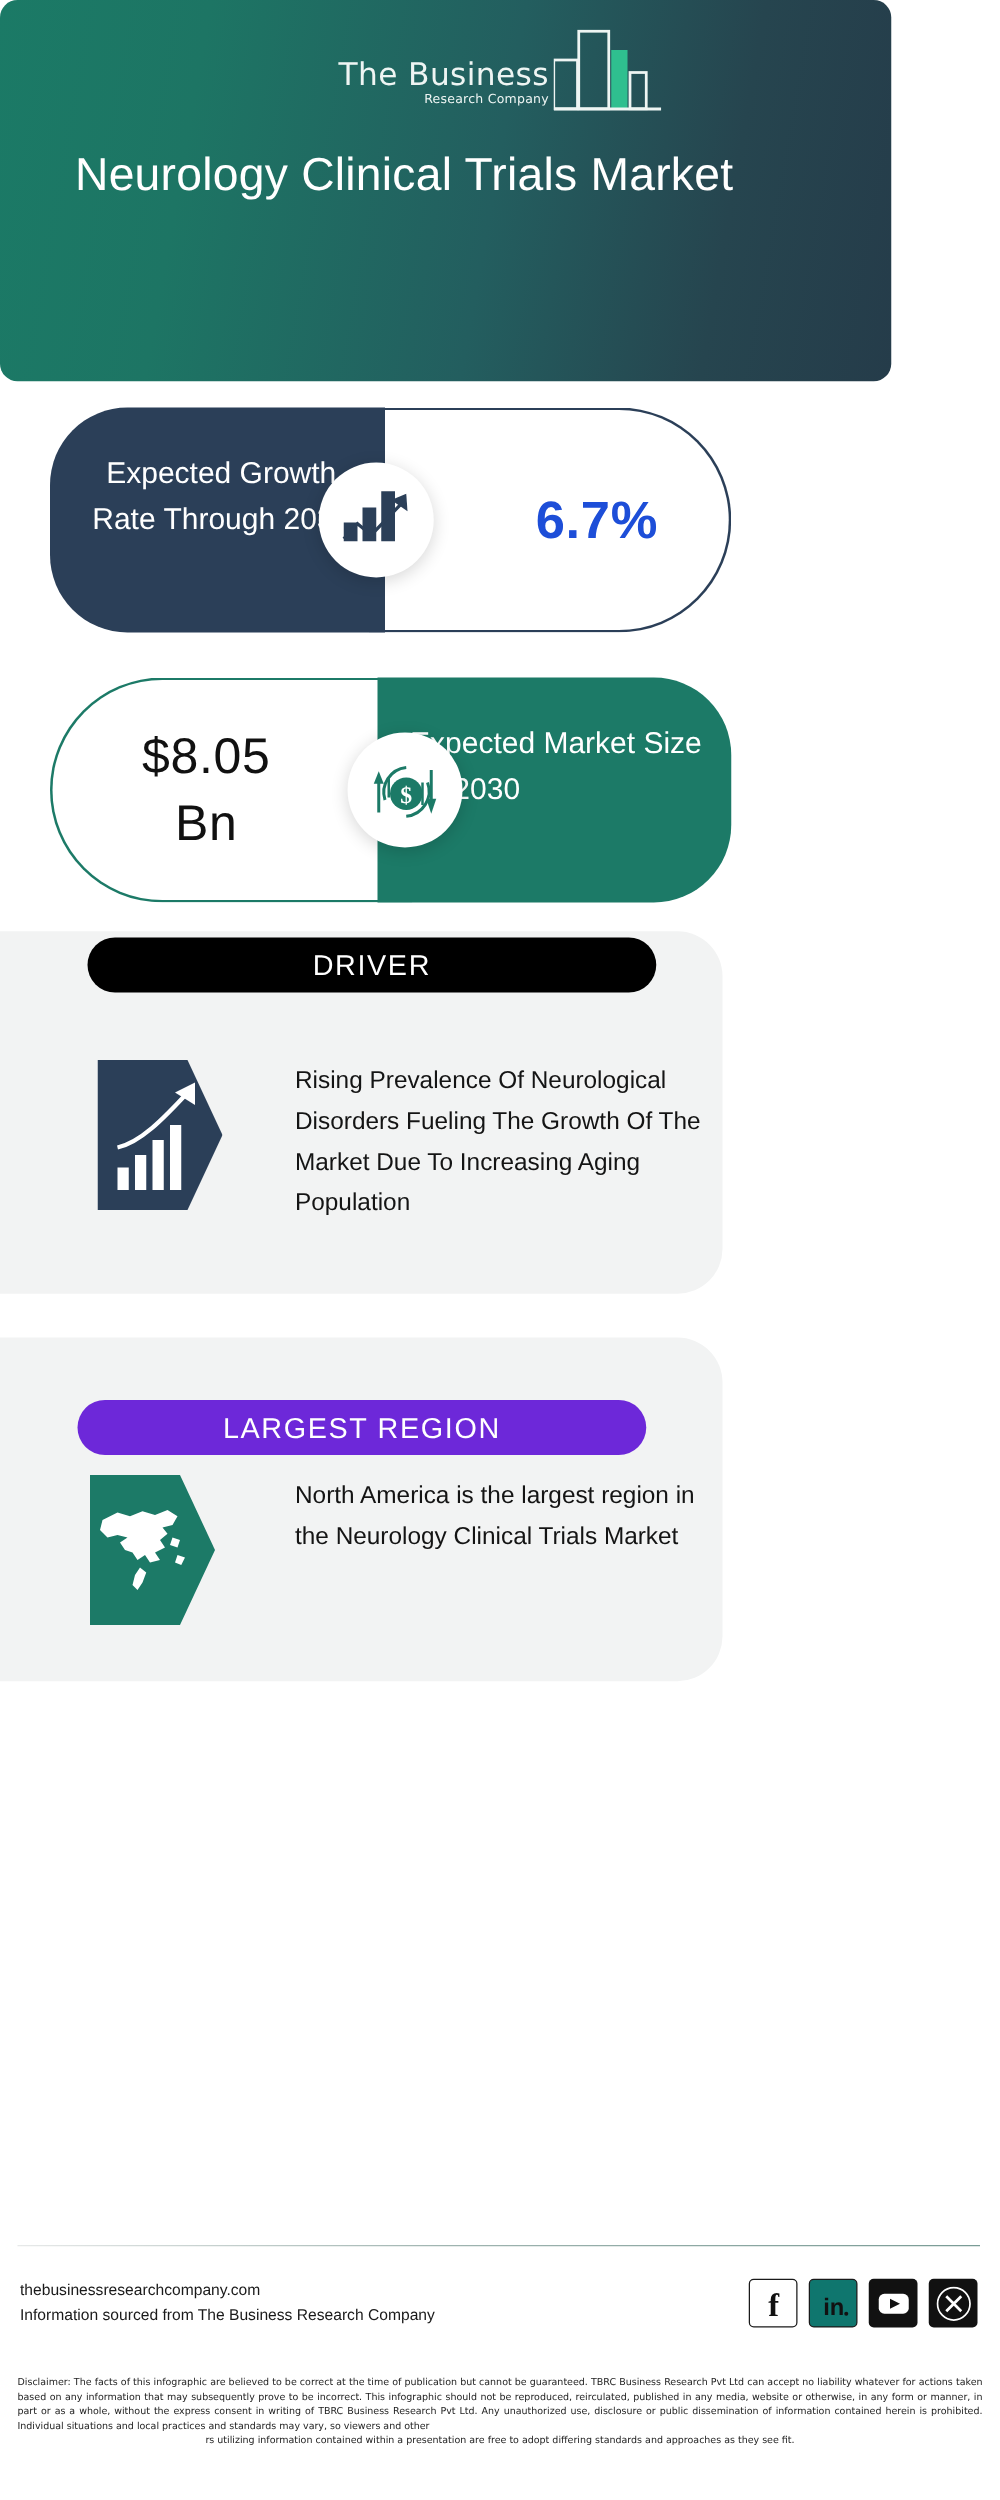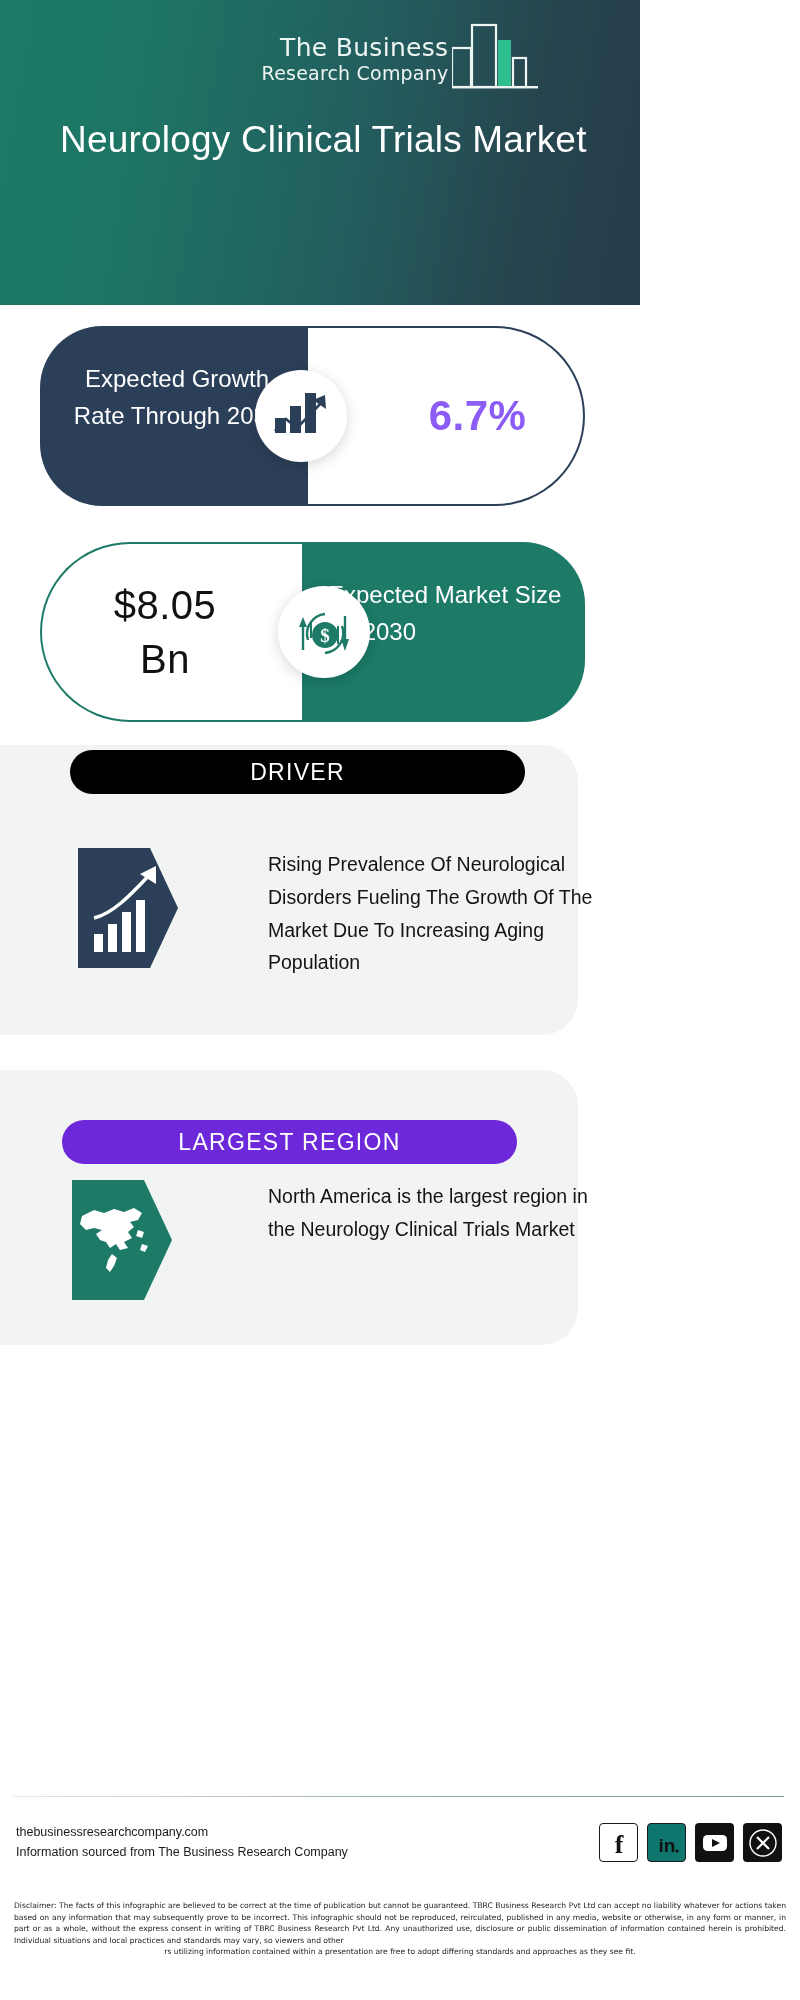"The Business" .header { border-radius: none -> 14px; width: 640px -> 713px }
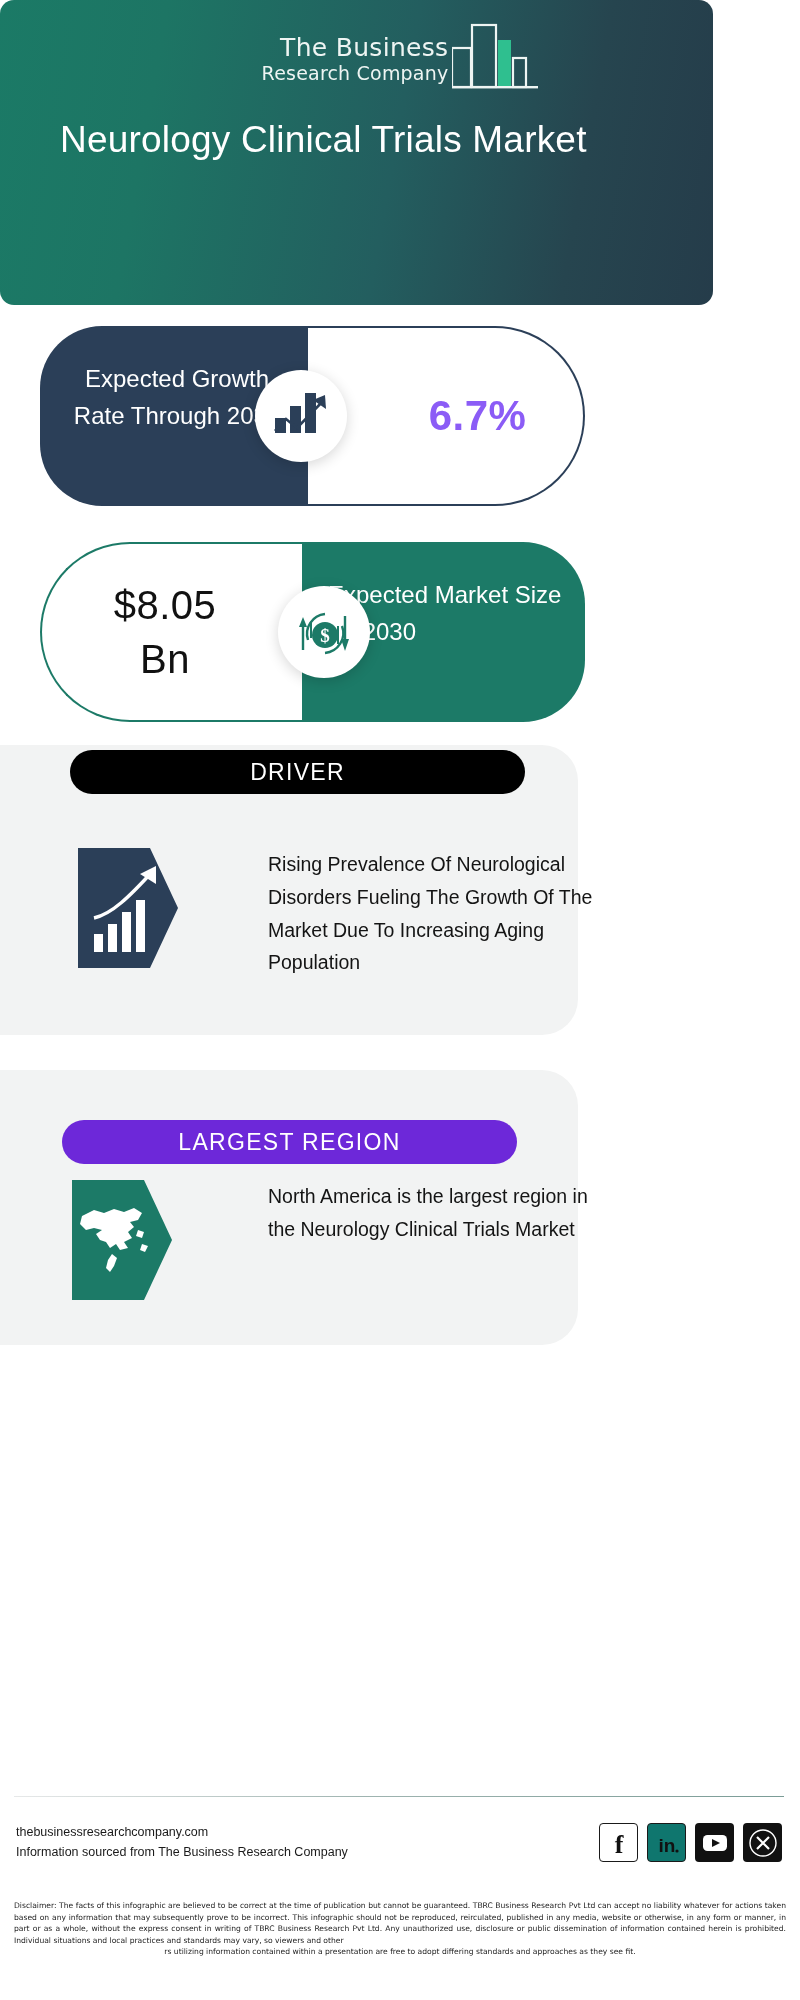"Research Company" .logo-line2 { font-size: 19px -> 10px }
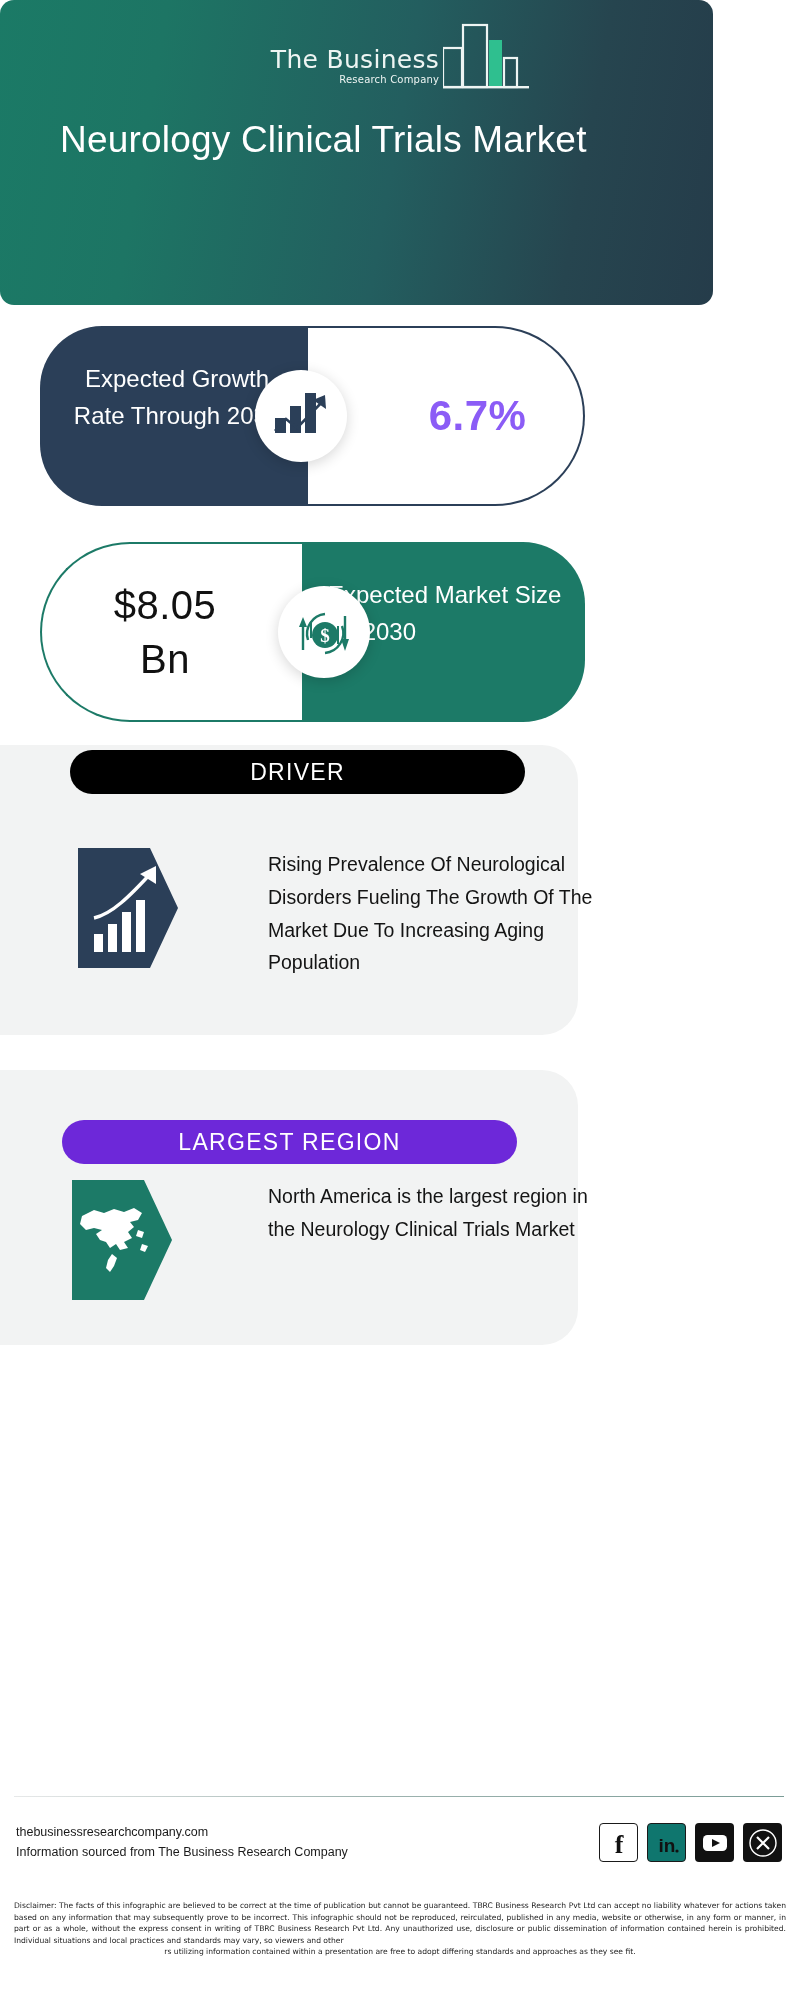"6.7%" .stat1-value { color: #8b5cf6 -> #1d4ed8 }
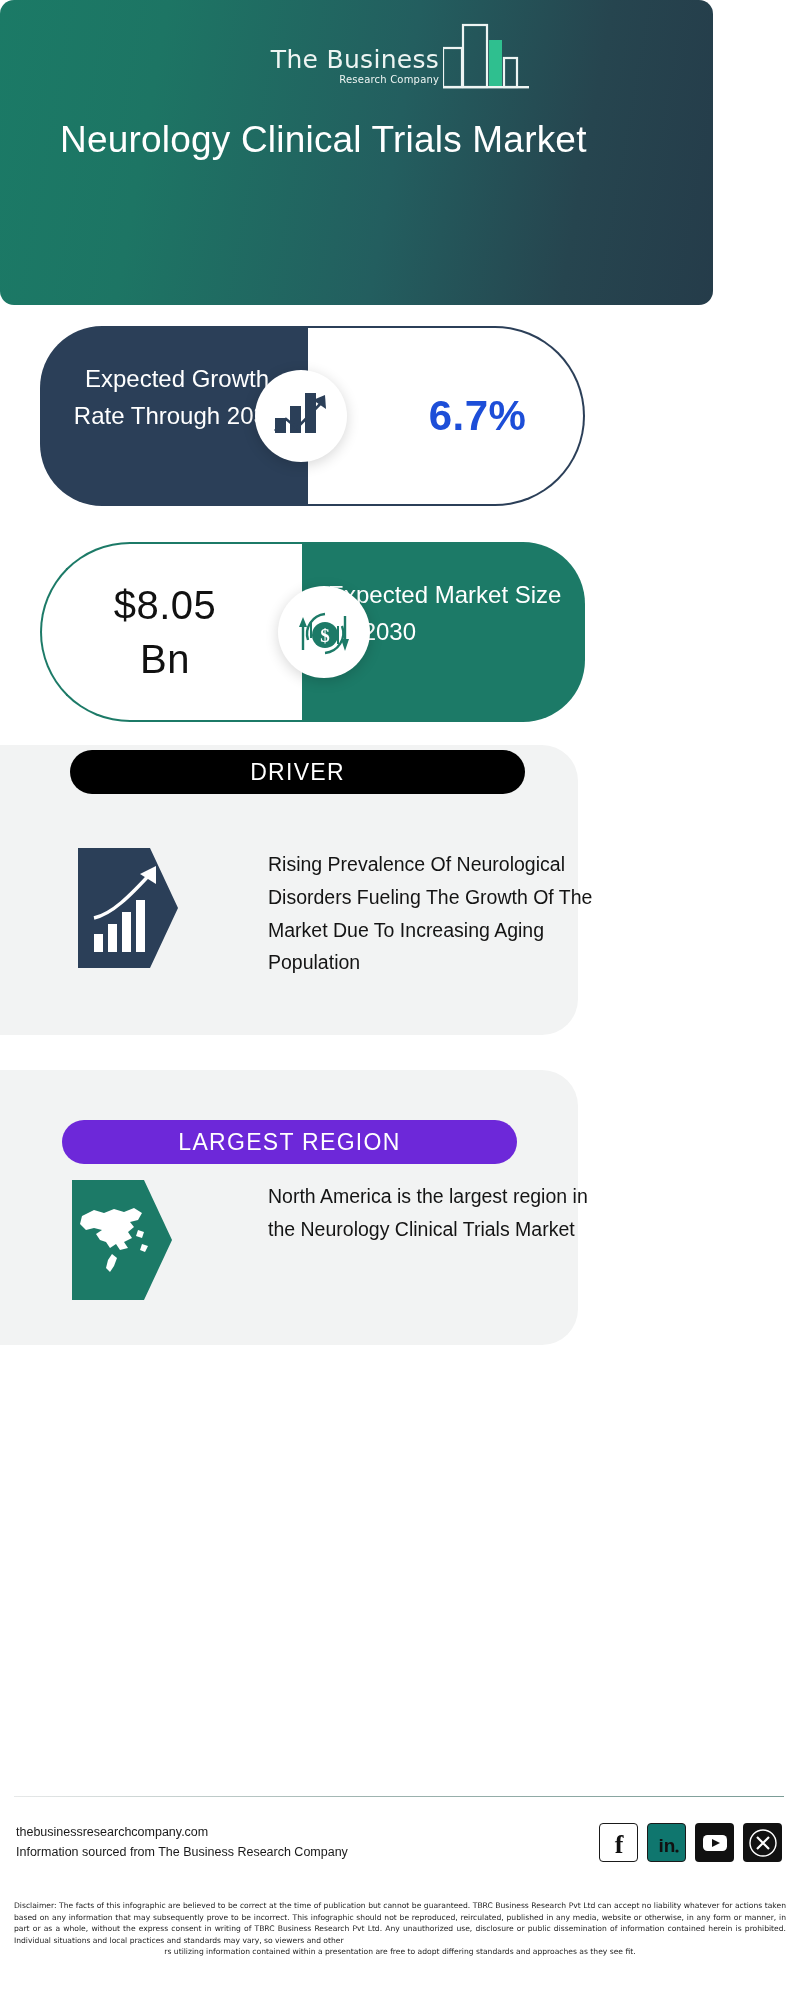"Rising Prevalence Of Neurological" .panel-text { margin-left: 32px -> none }
